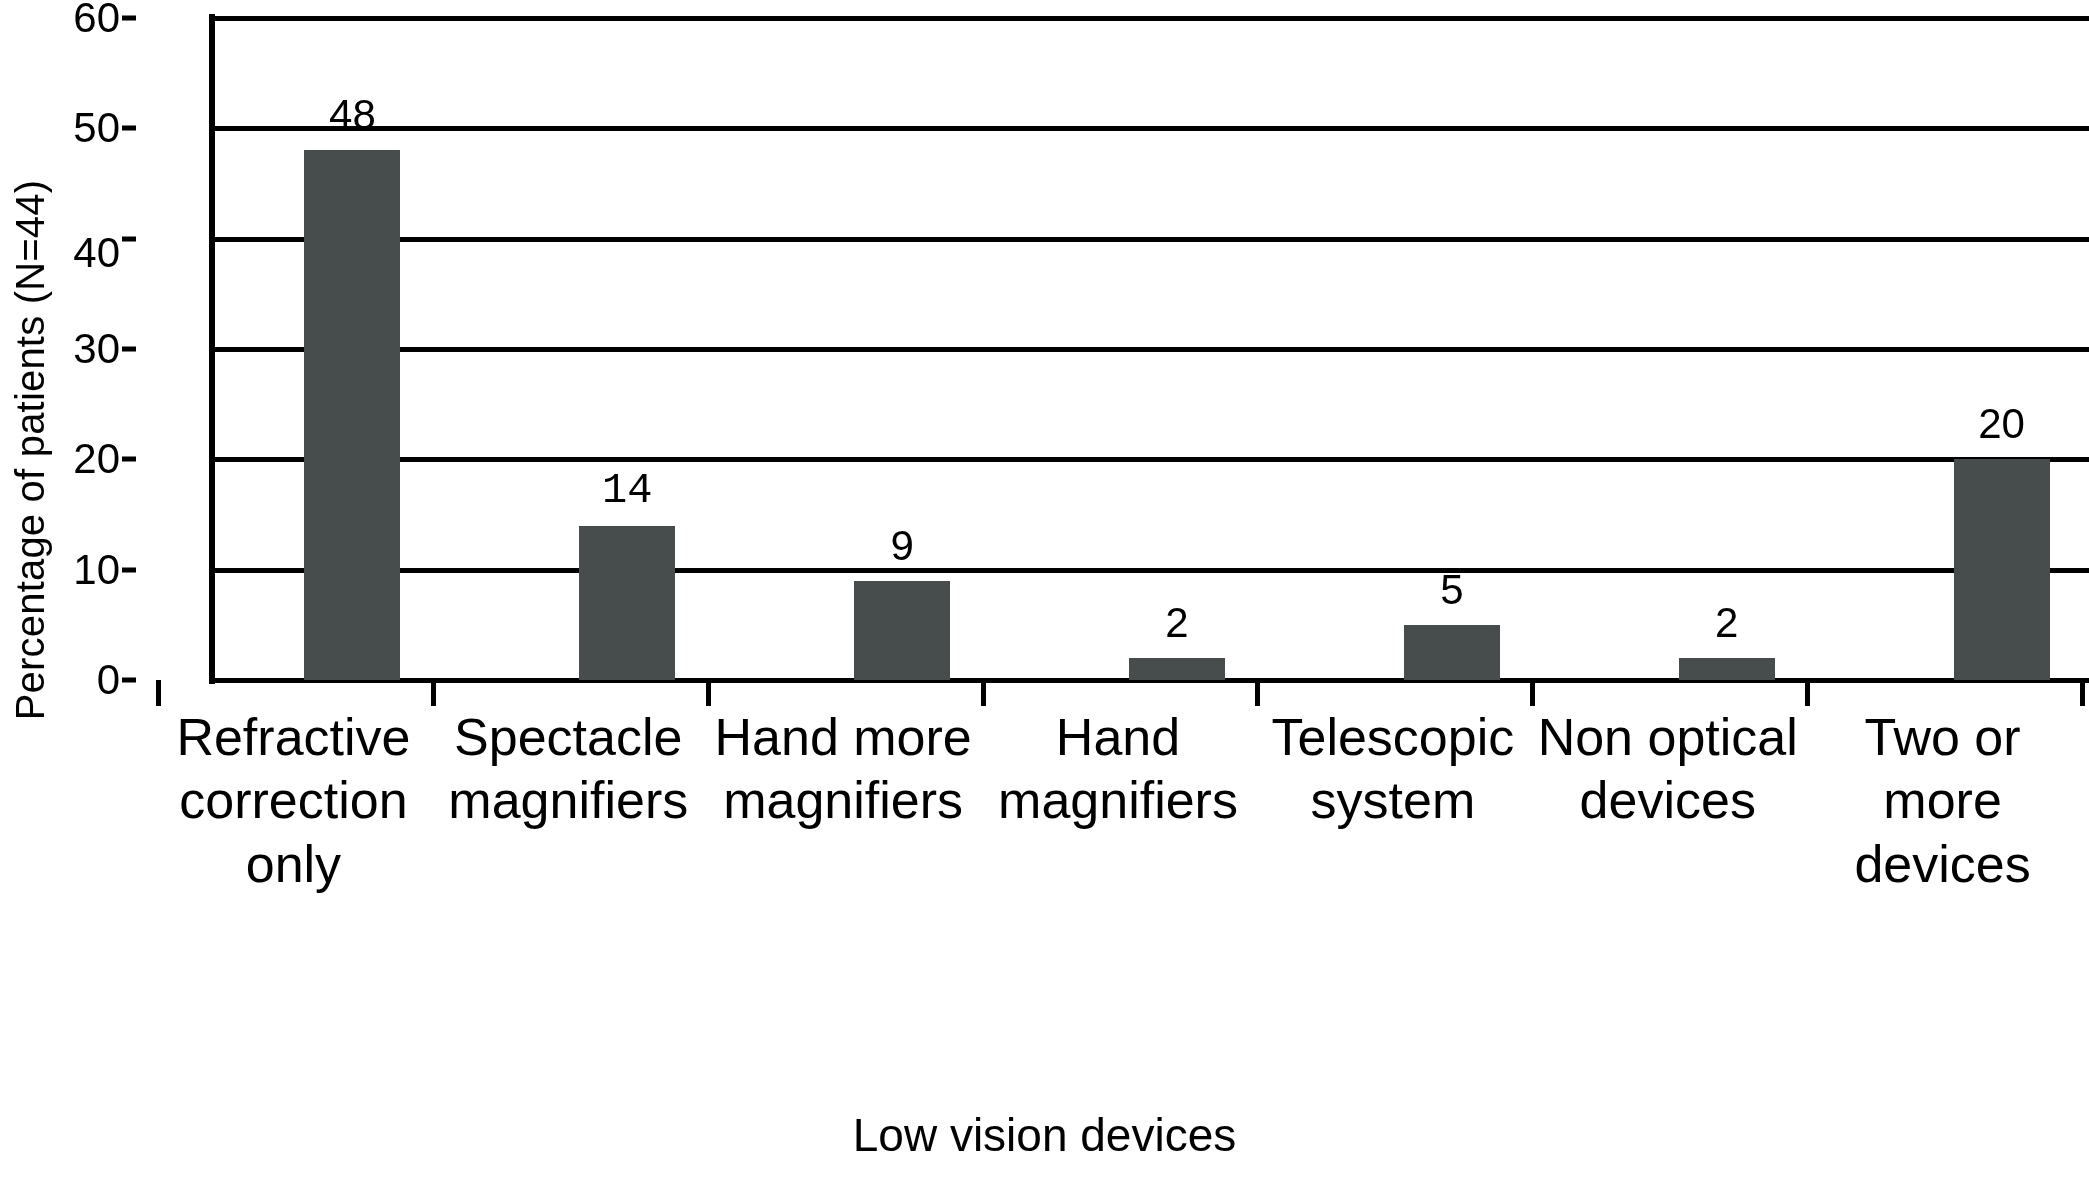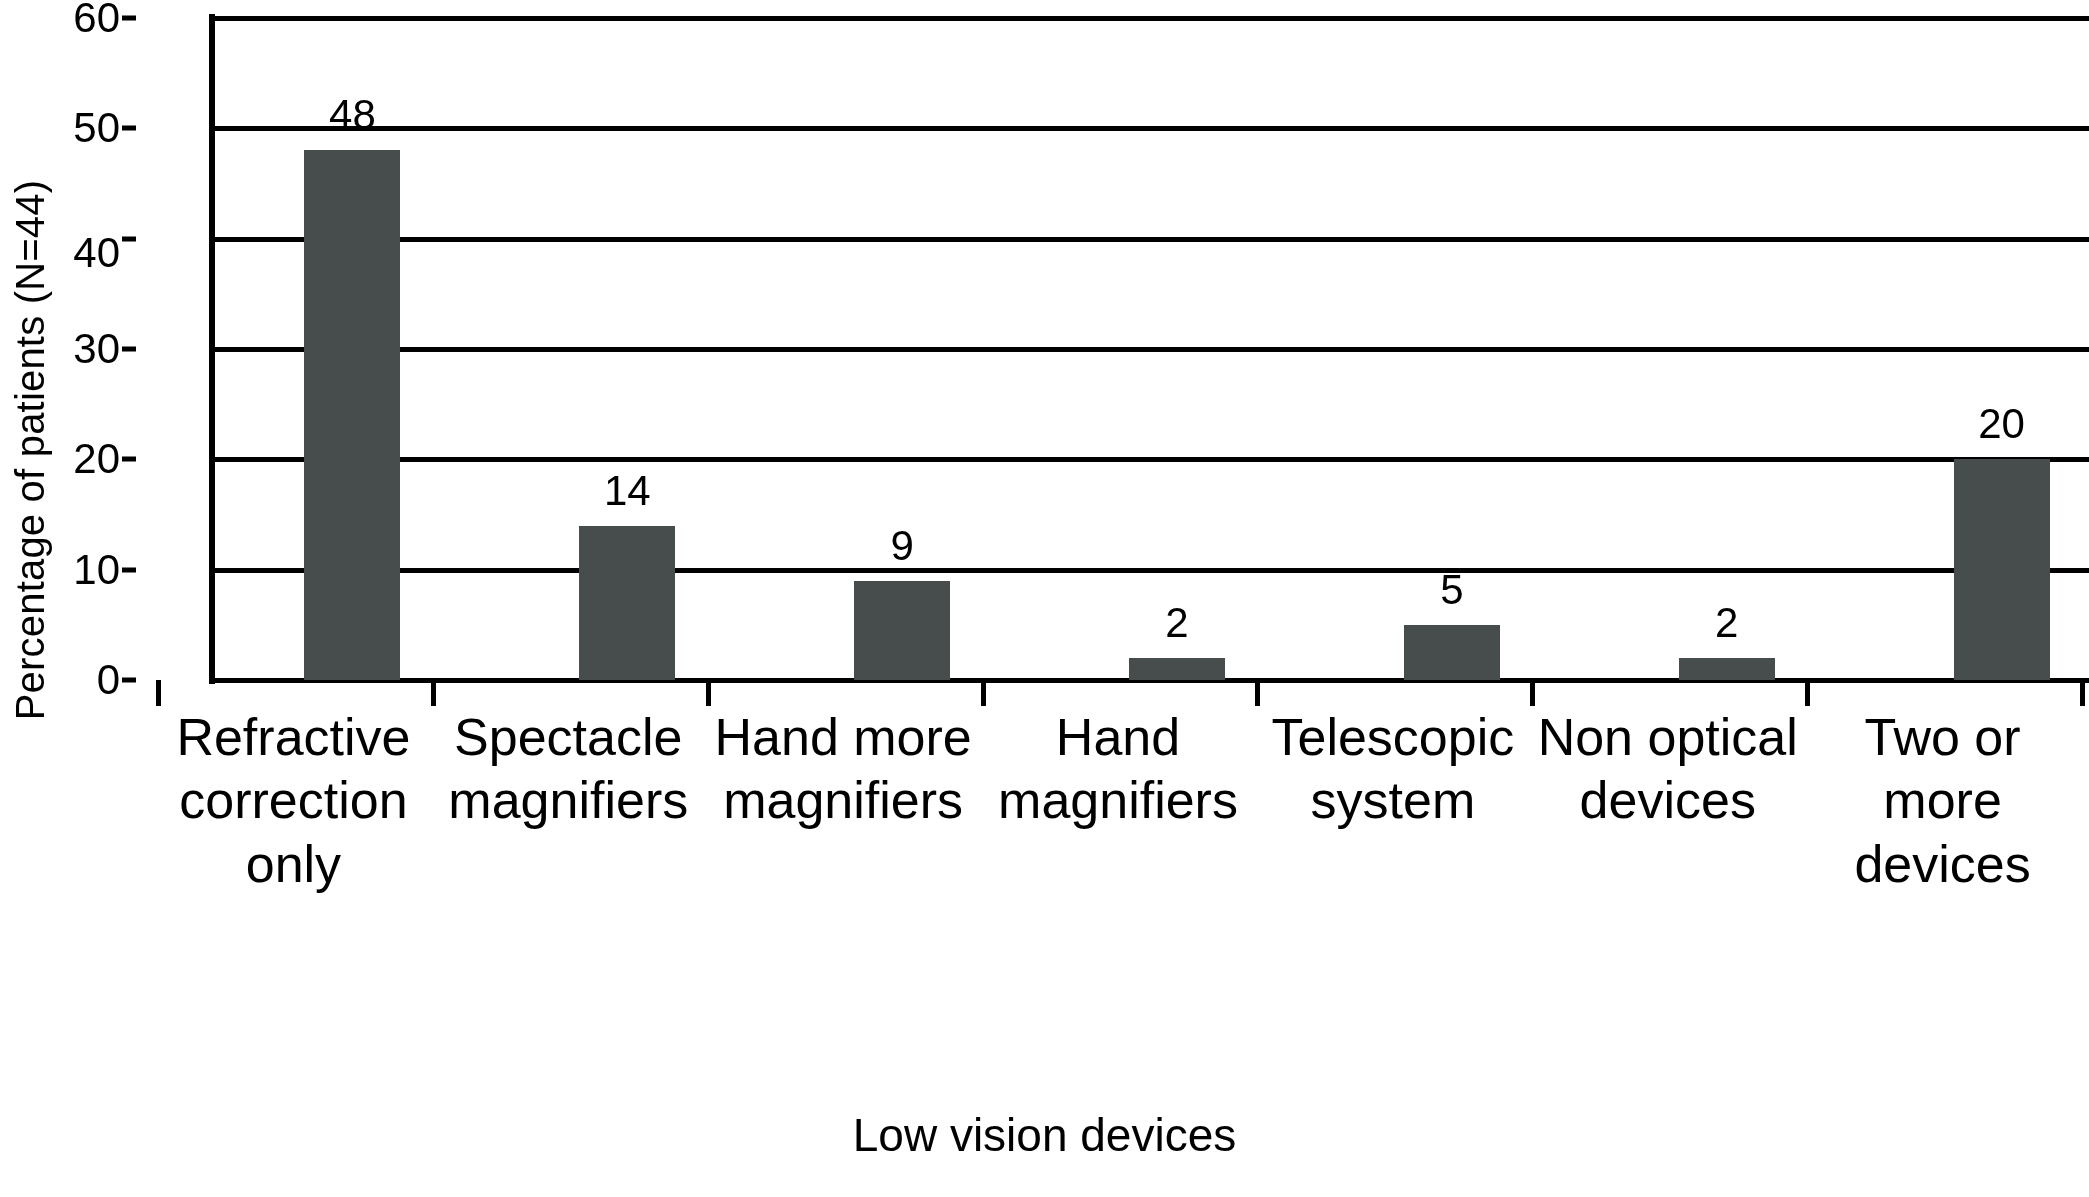"14" div.bar-value { font-family: none -> Liberation Mono, monospace }
